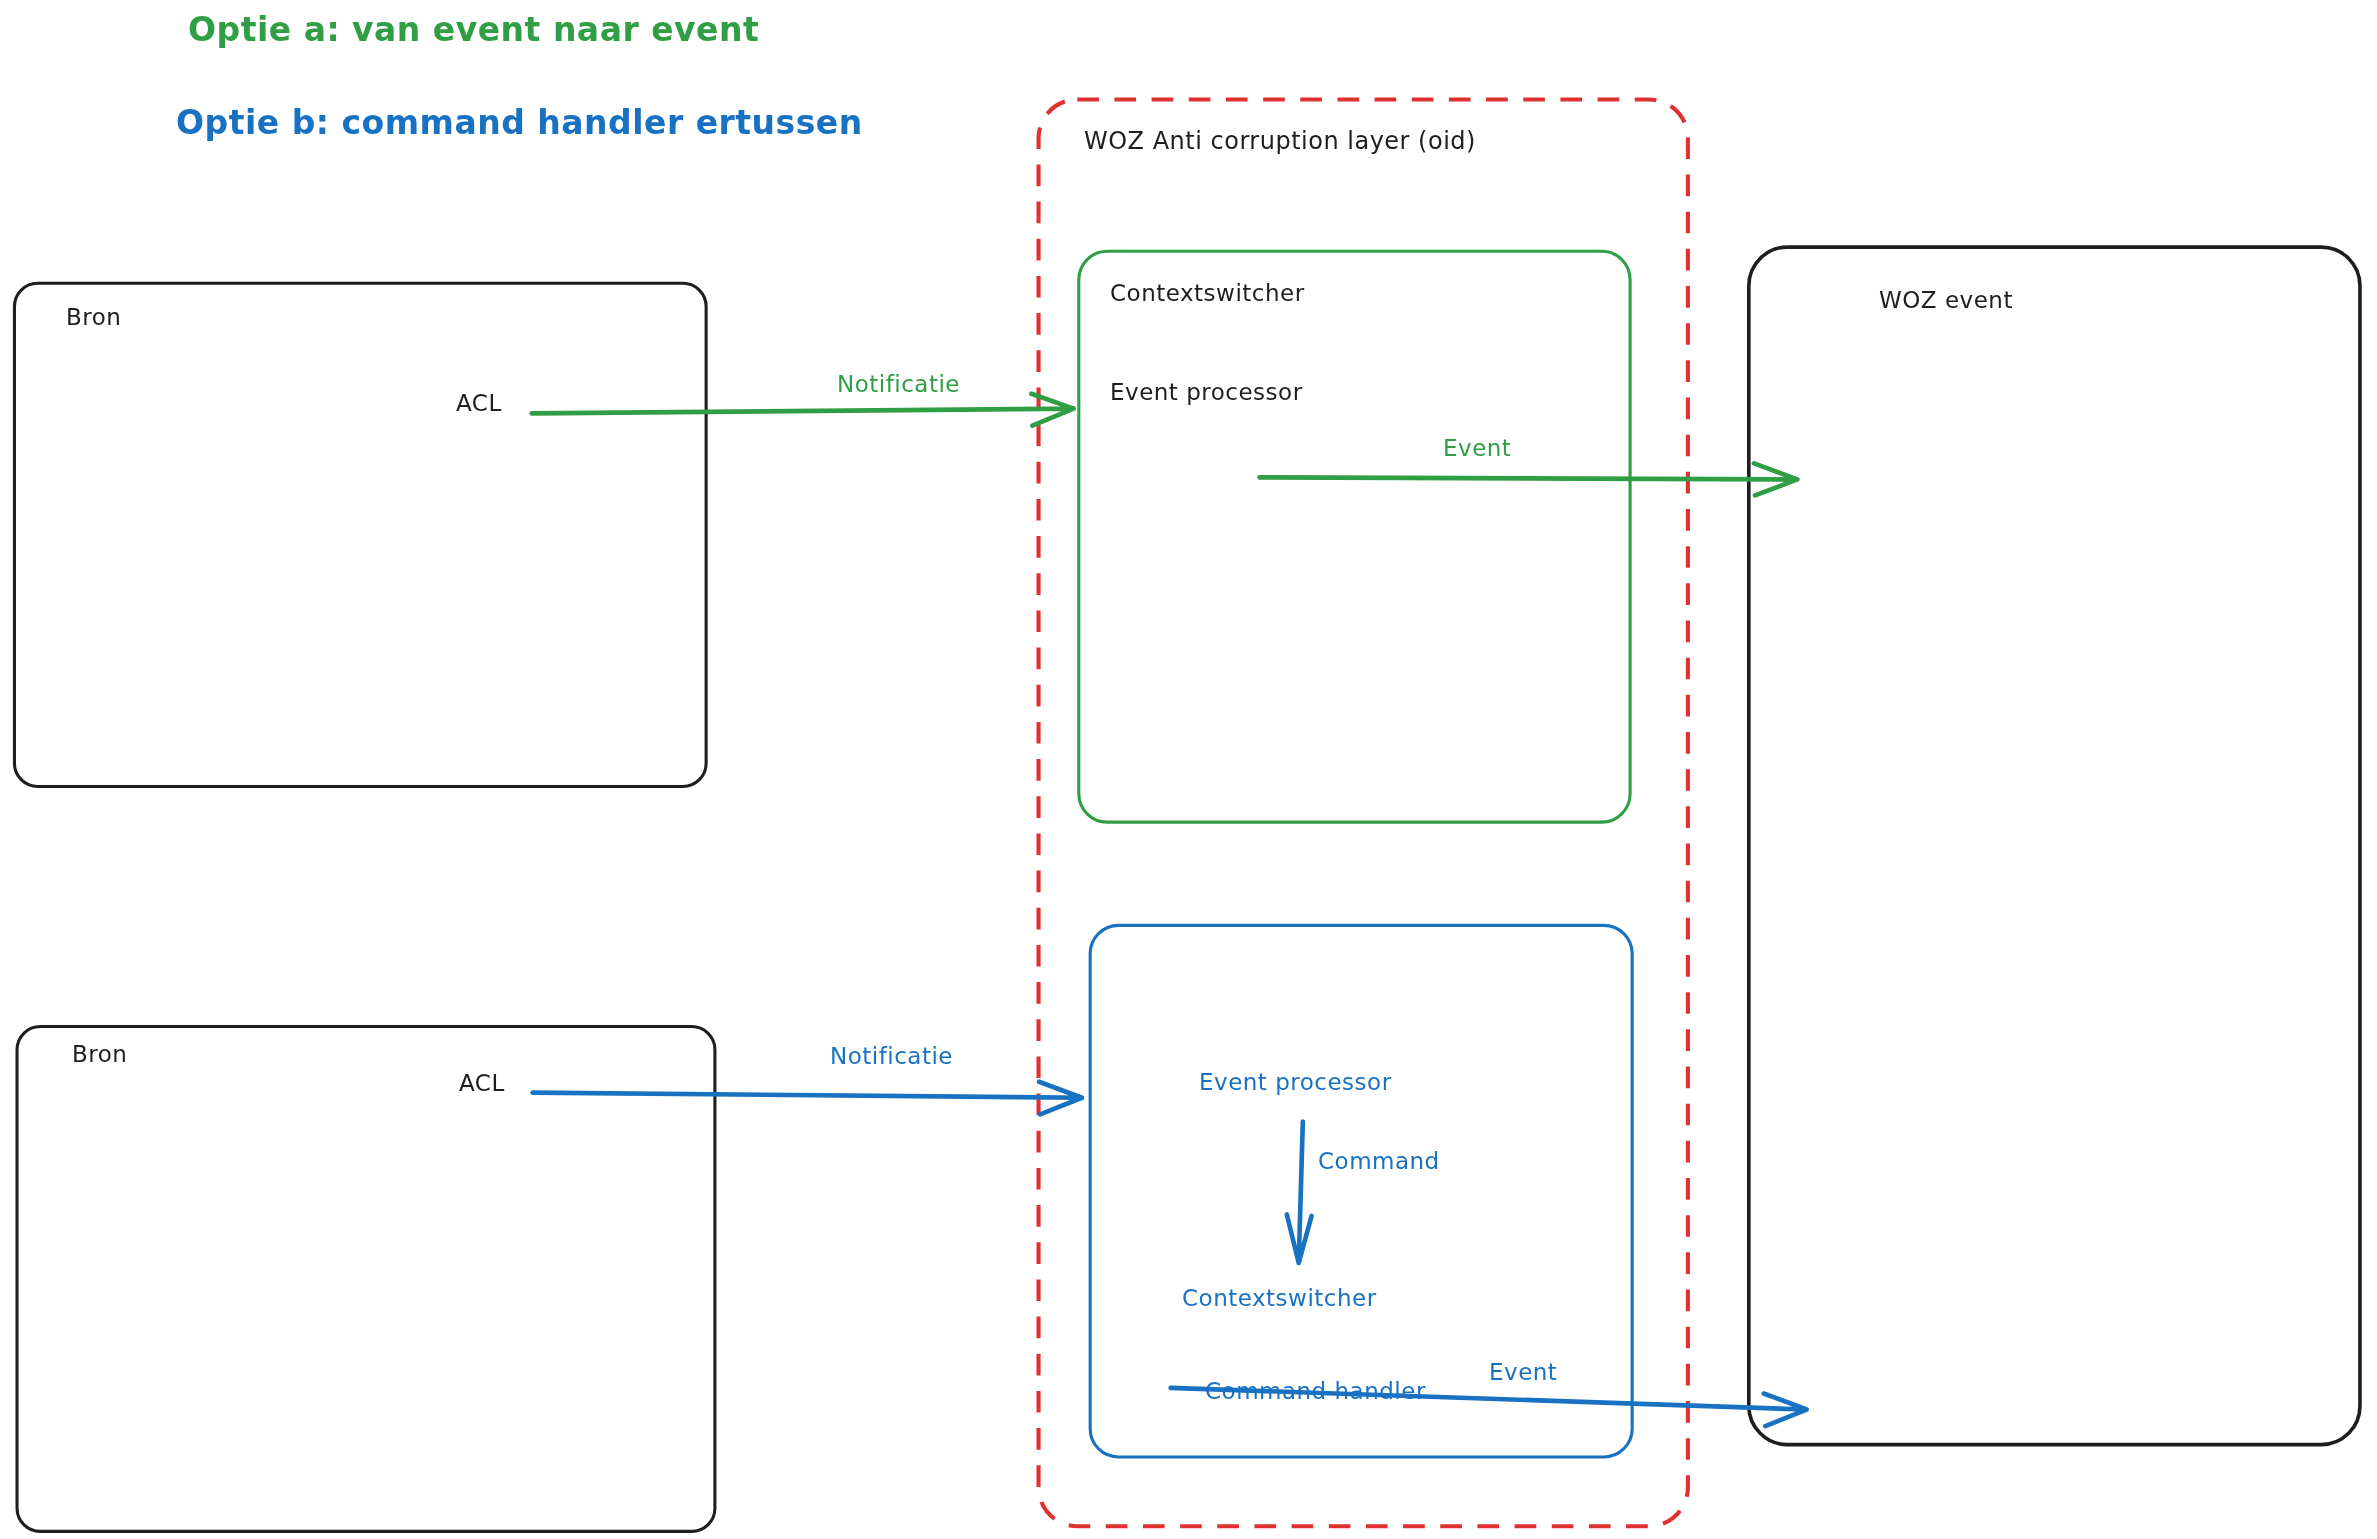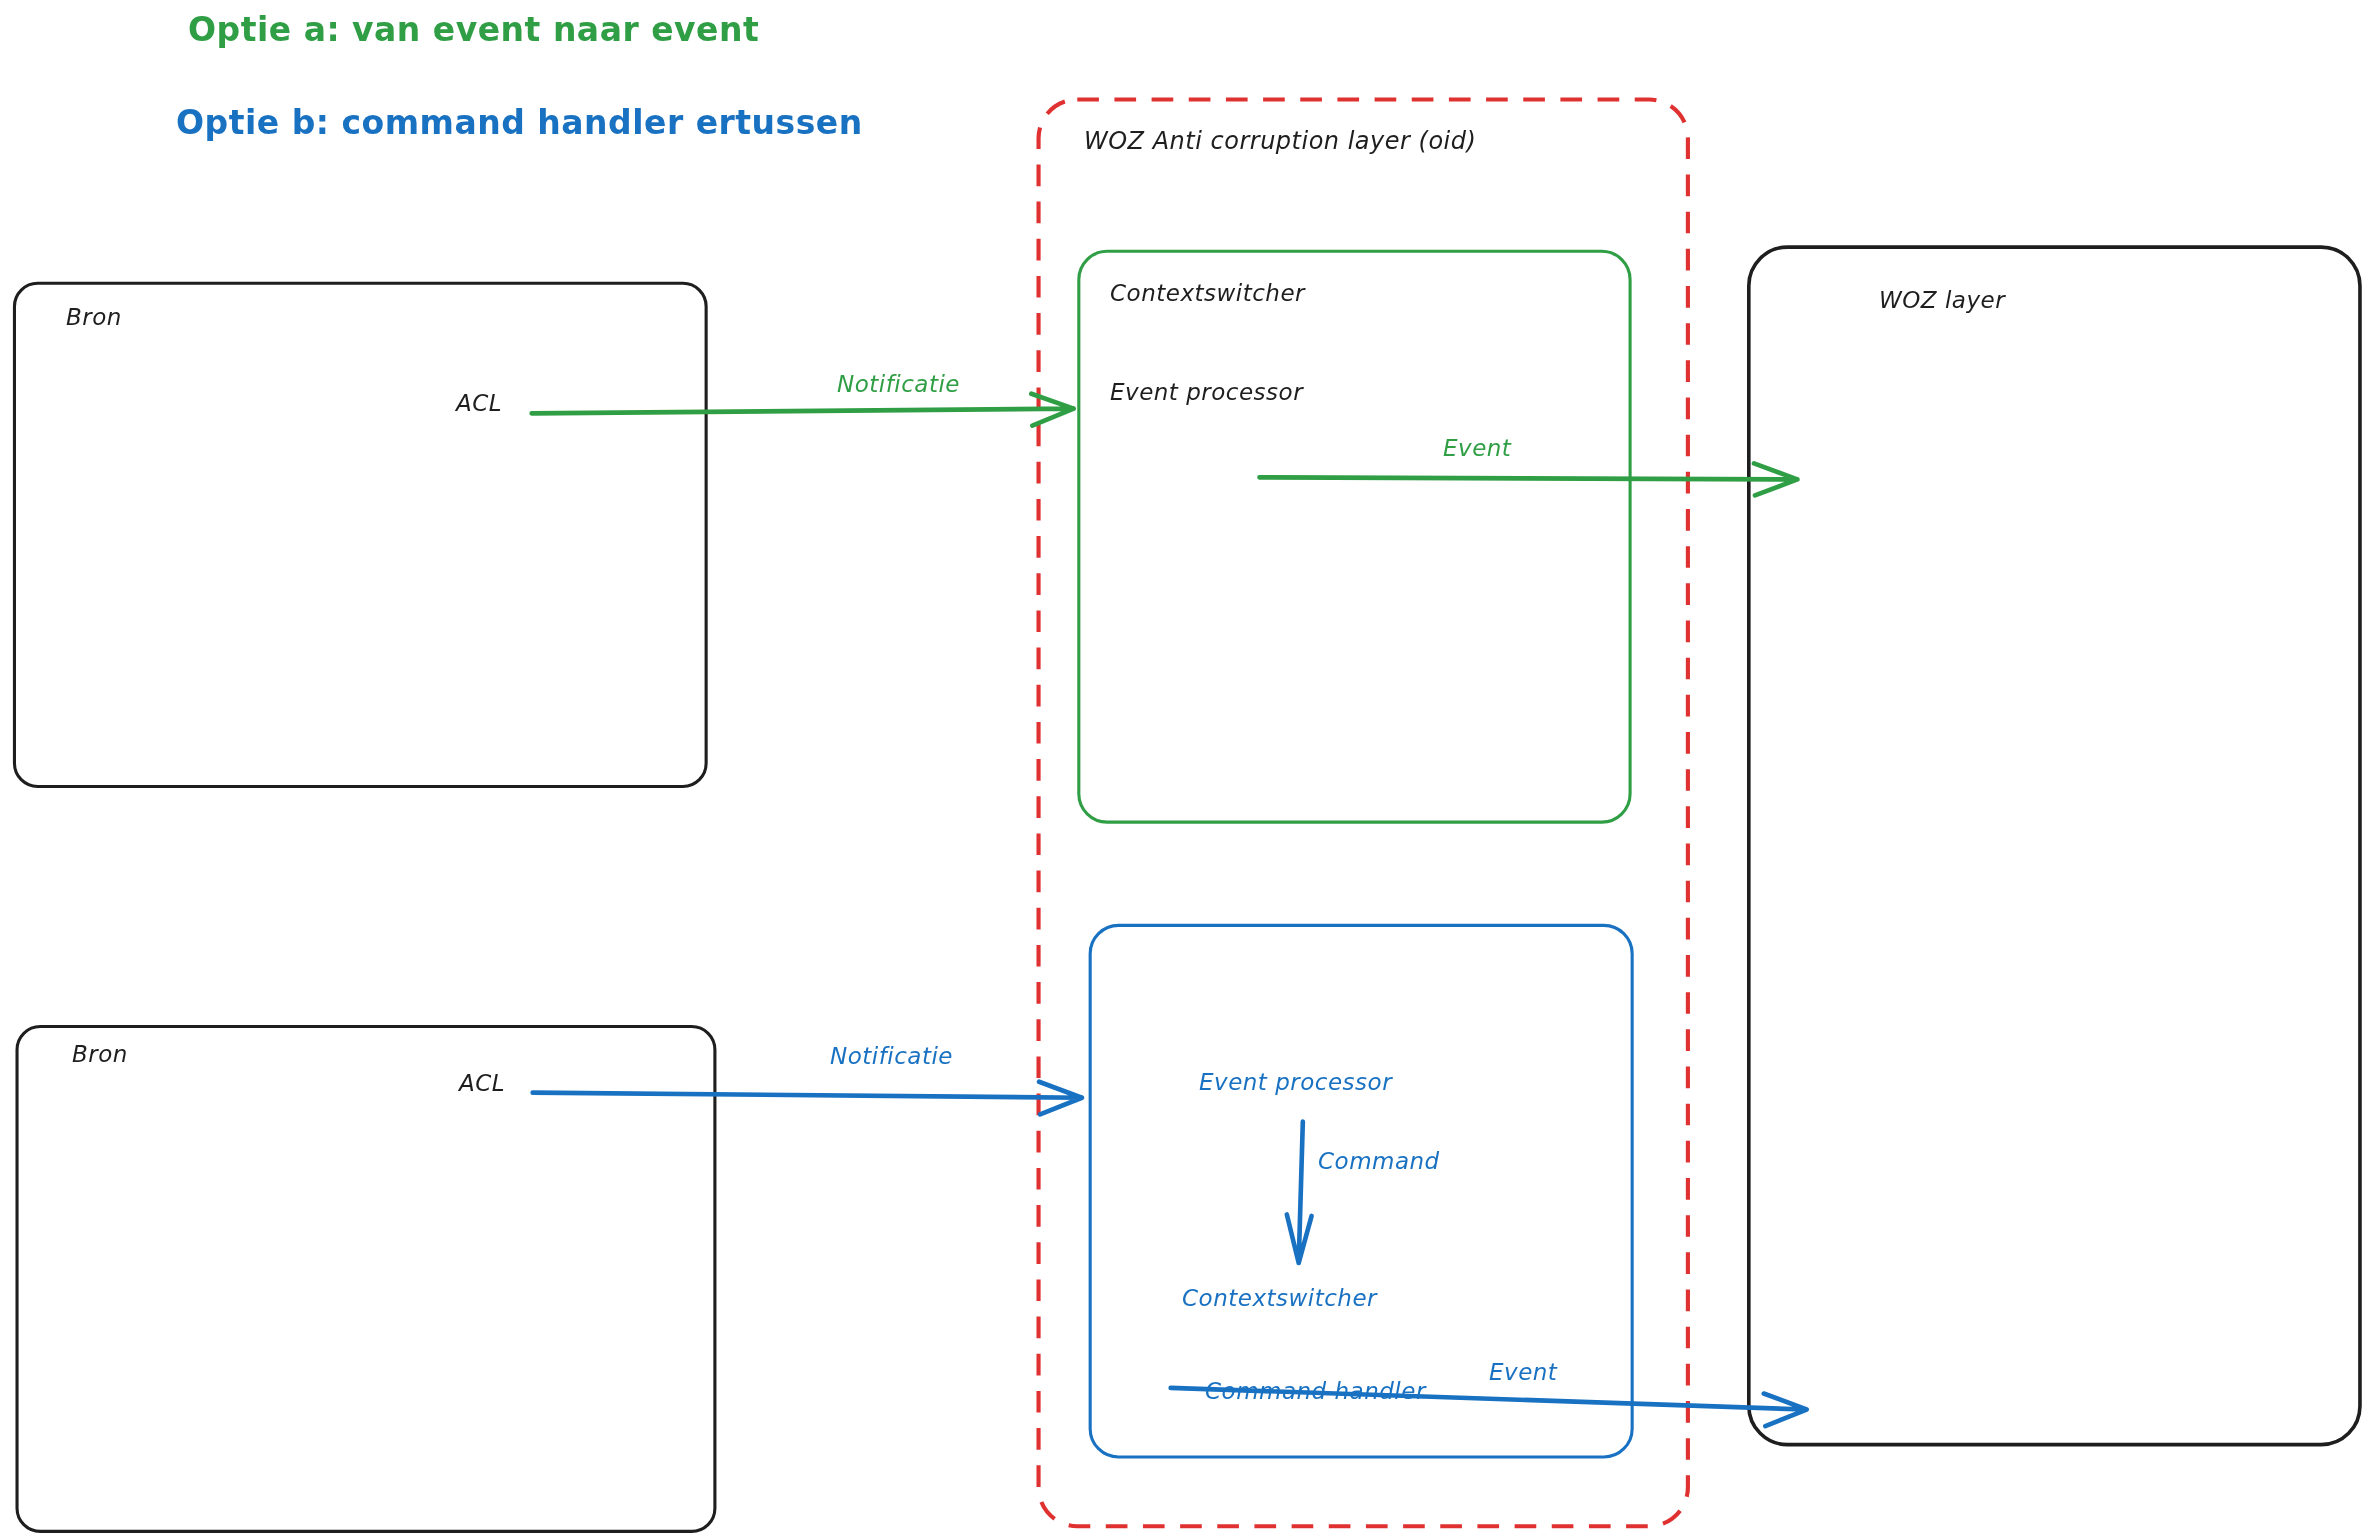"WOZ Anti corruption layer (oid)" .lbl { font-style: italic -> none }
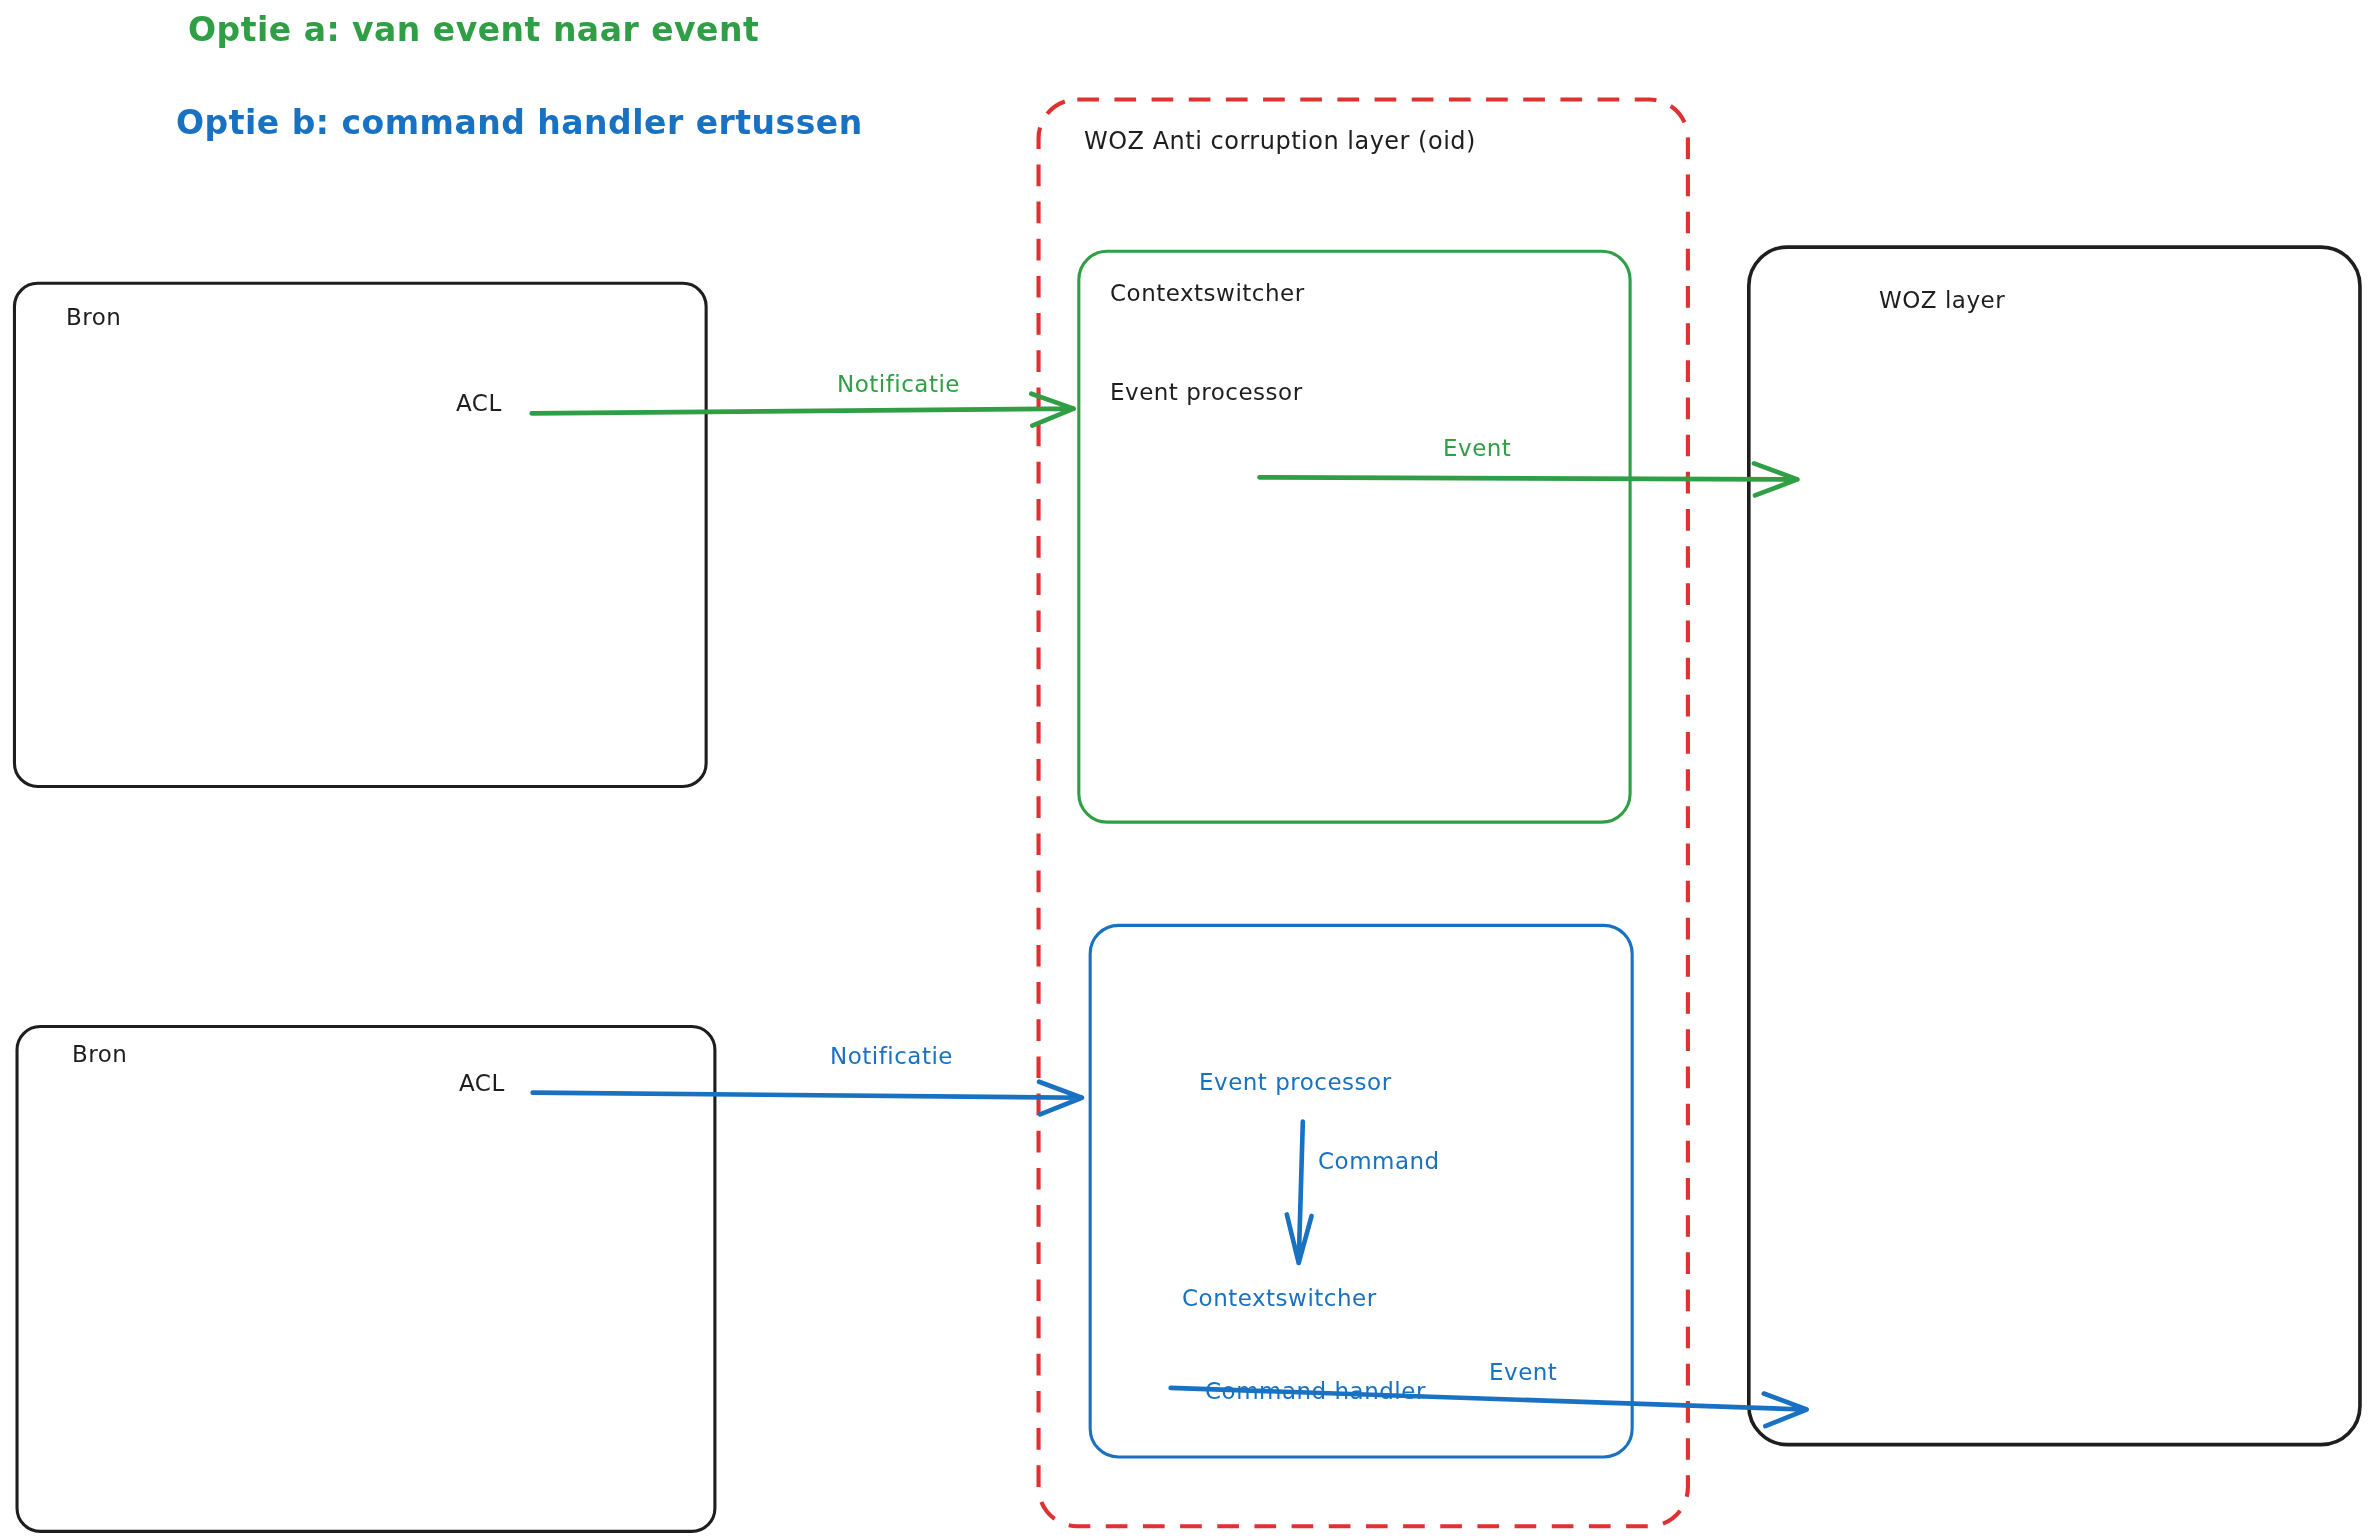"WOZ layer" div.lbl { text: layer -> event }
